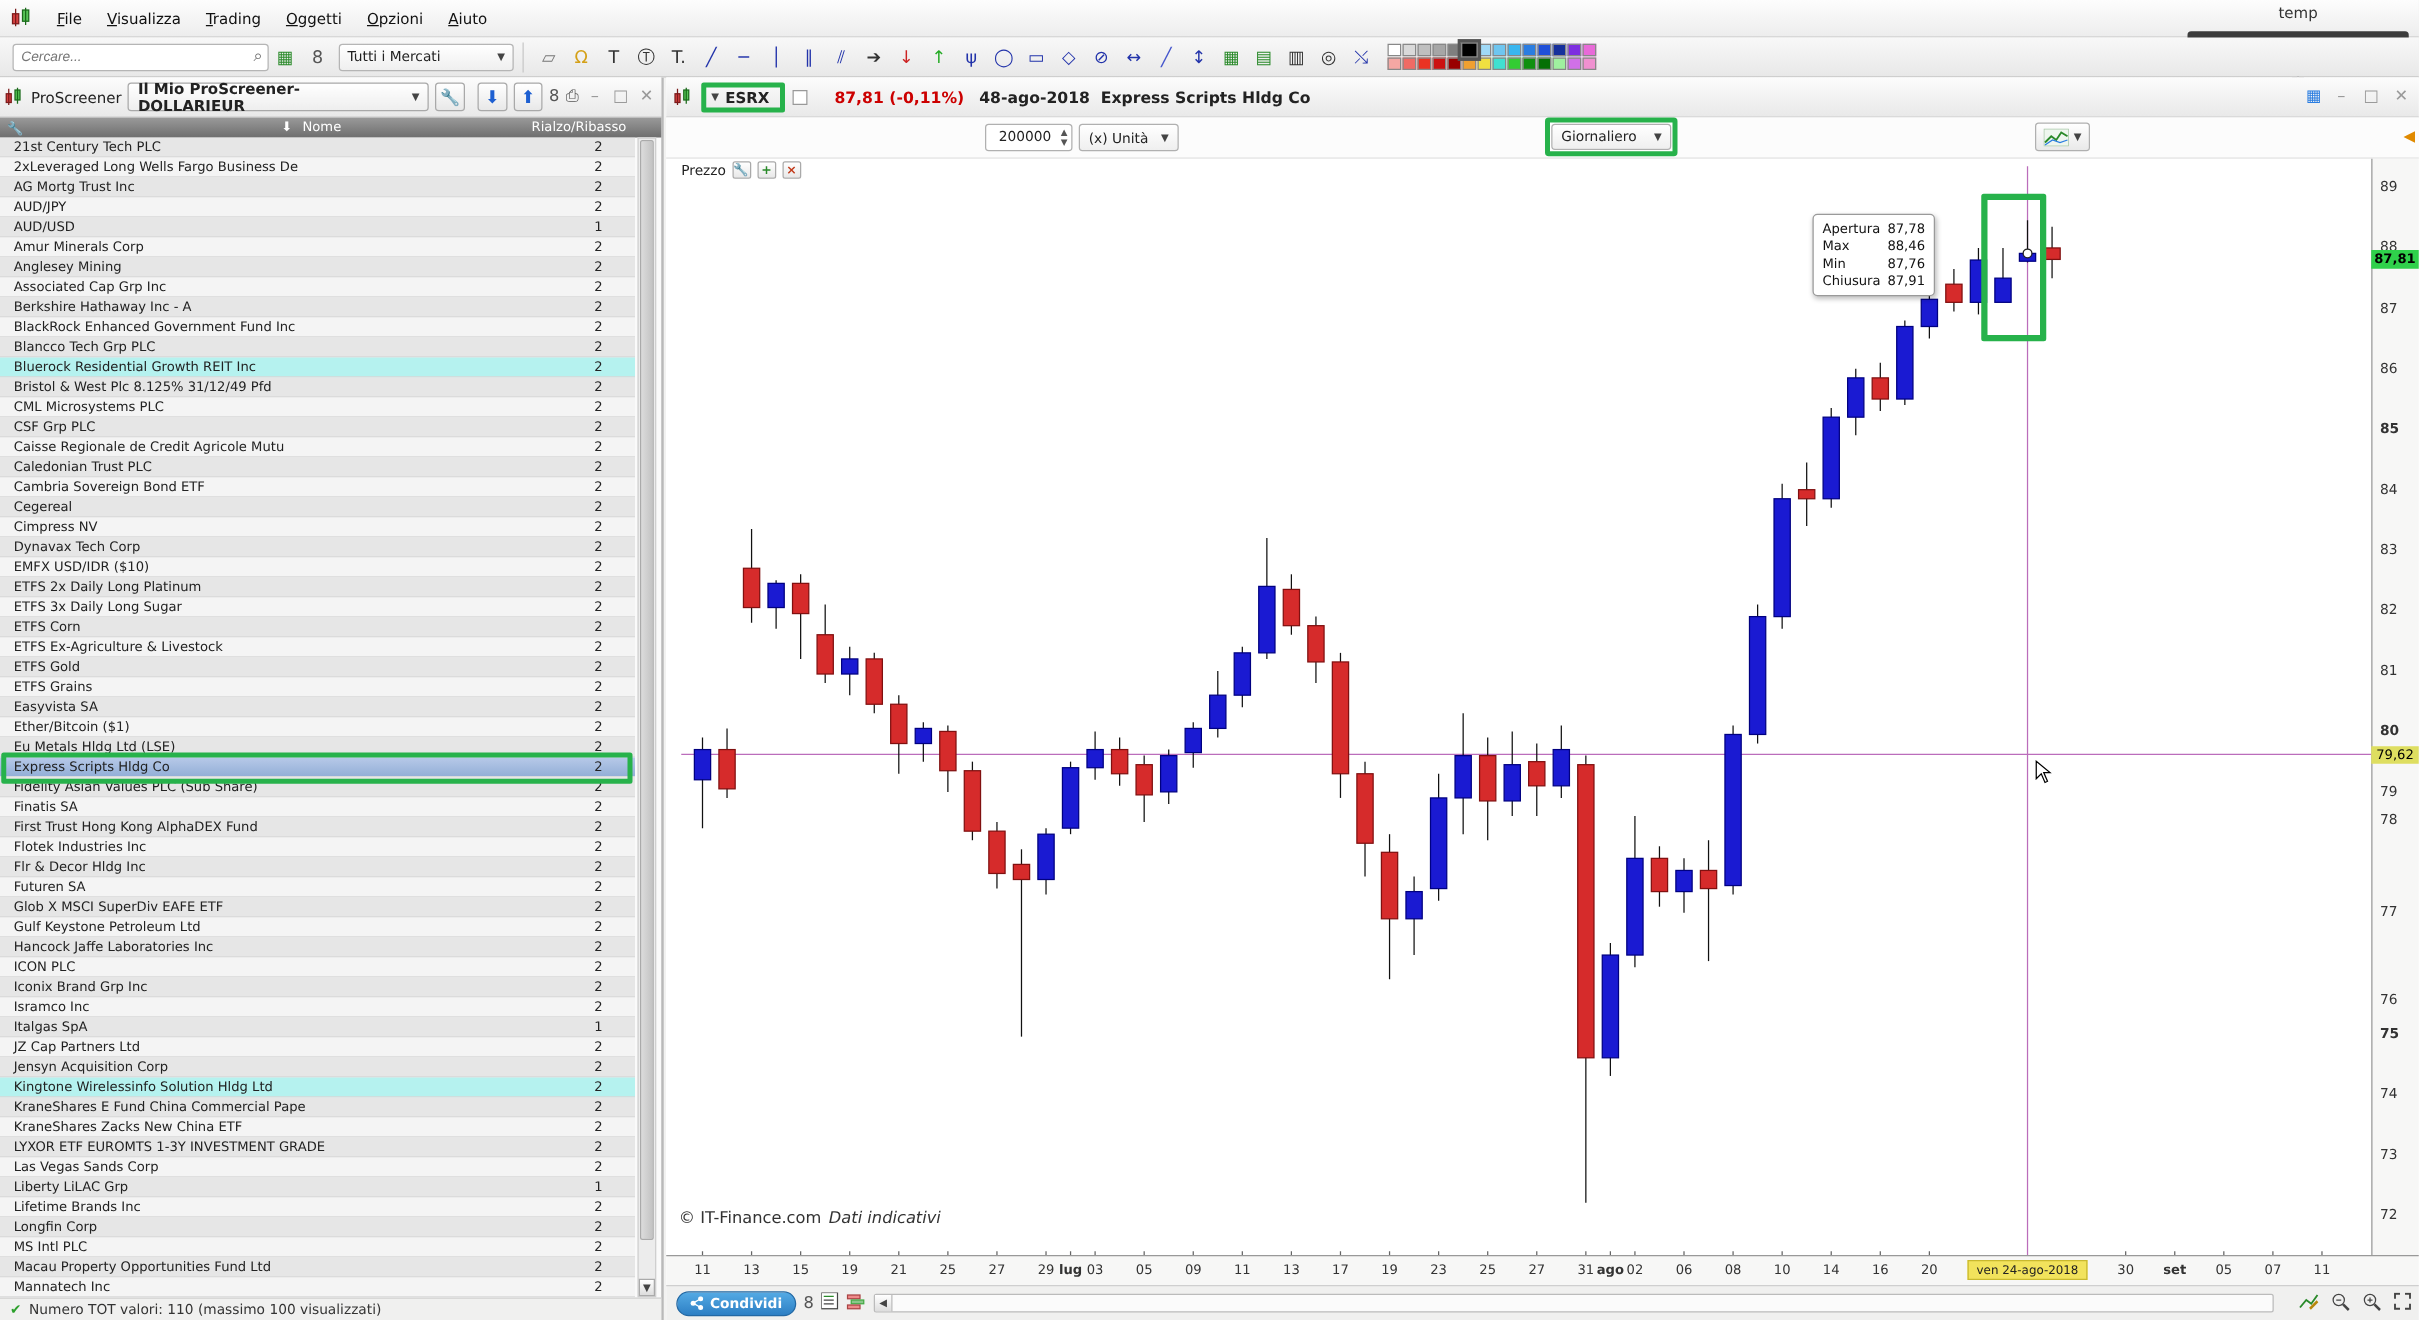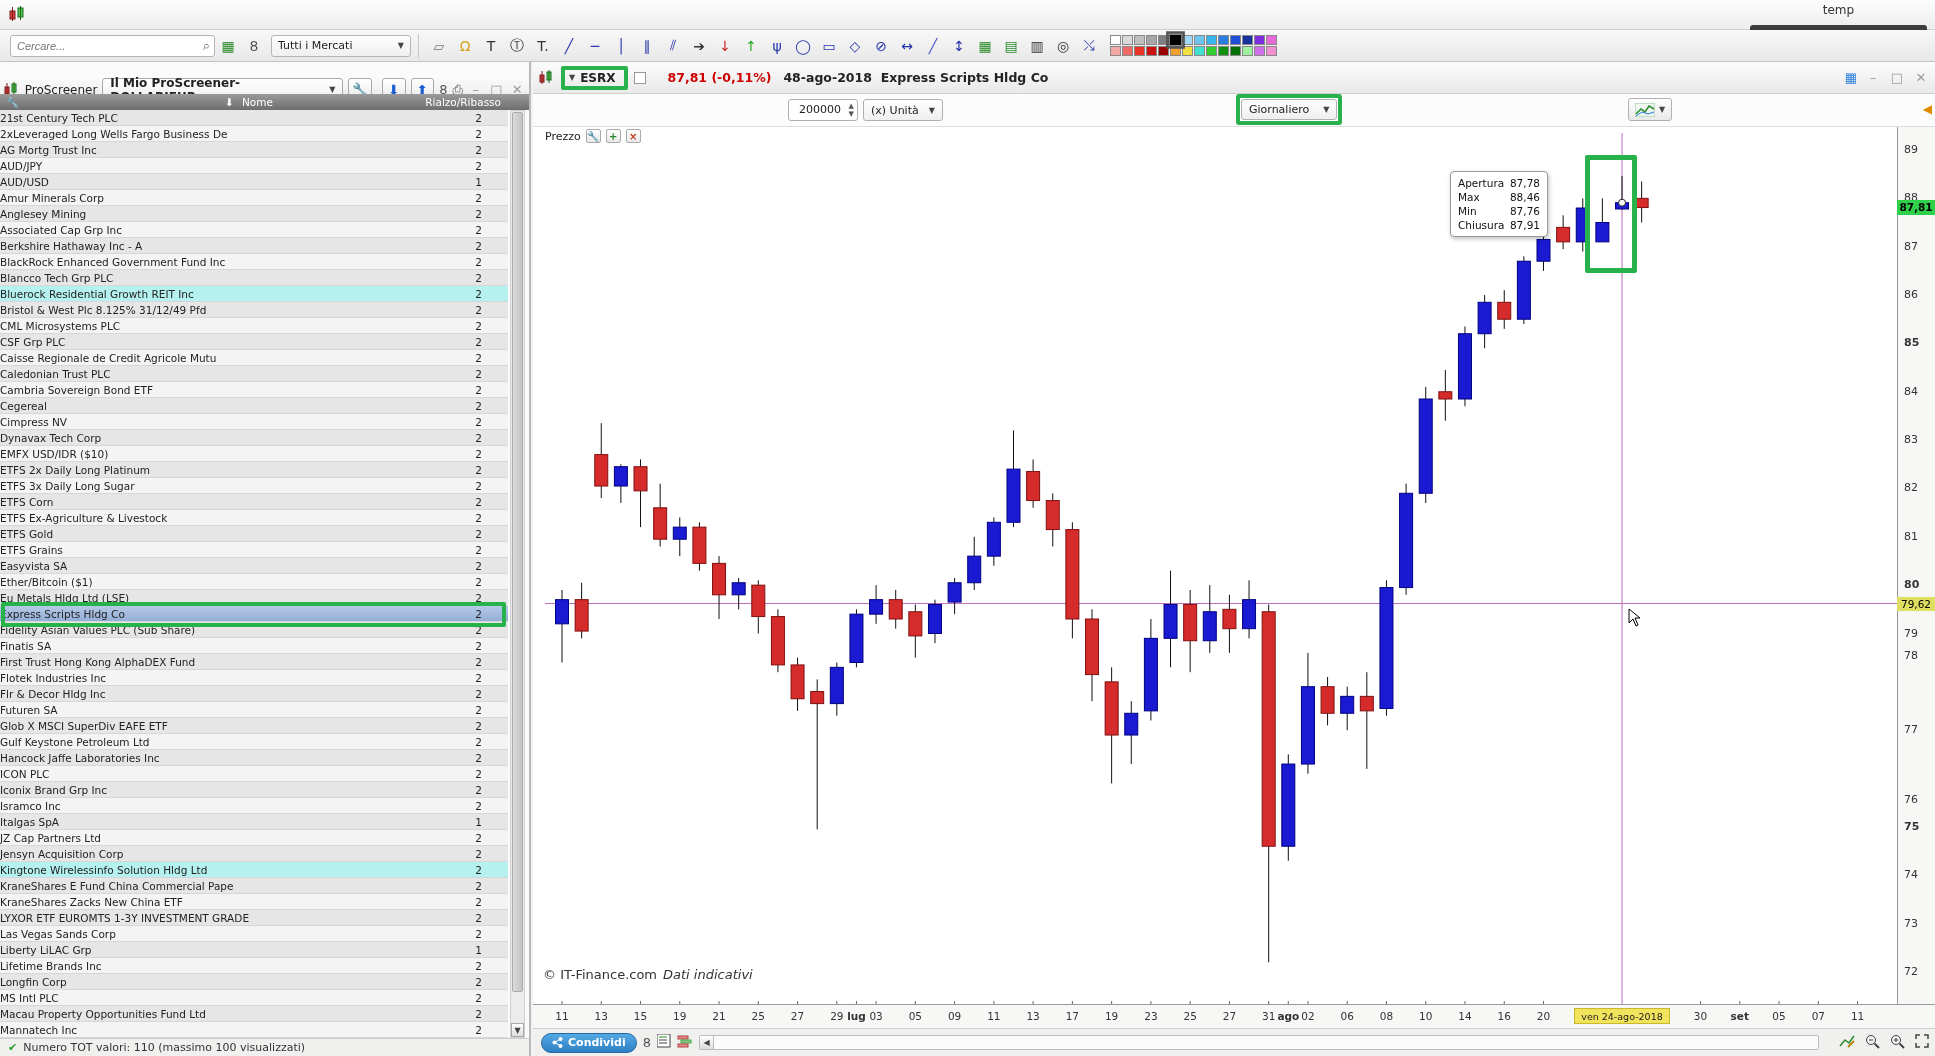"File Visualizza Trading Oggetti Opzioni" nav { html: none -> <nav><span>File</span><span>Visualizza</span><span>Trading</span><span>Oggetti</span><span>Opzioni</span><span>Aiuto</span></nav> }
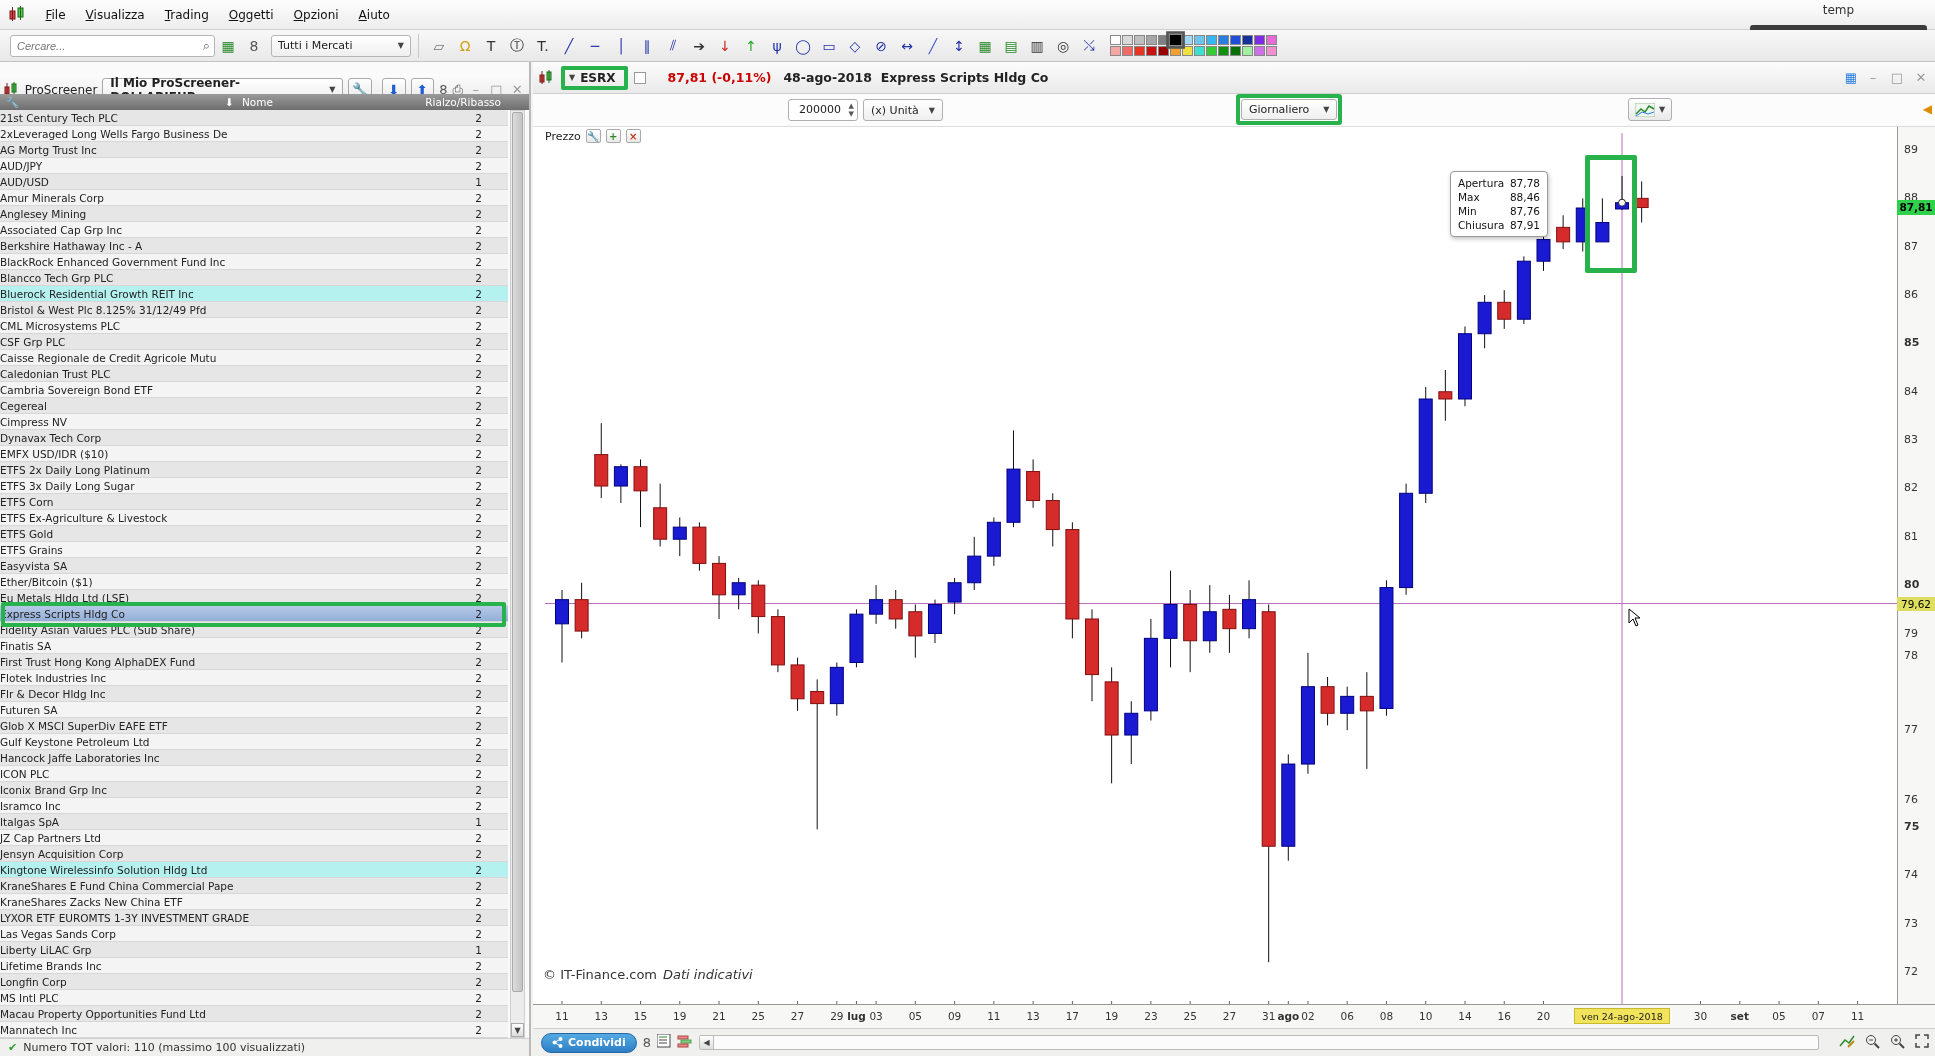"ProScreener" #scr-header { top: 12px -> 0 }
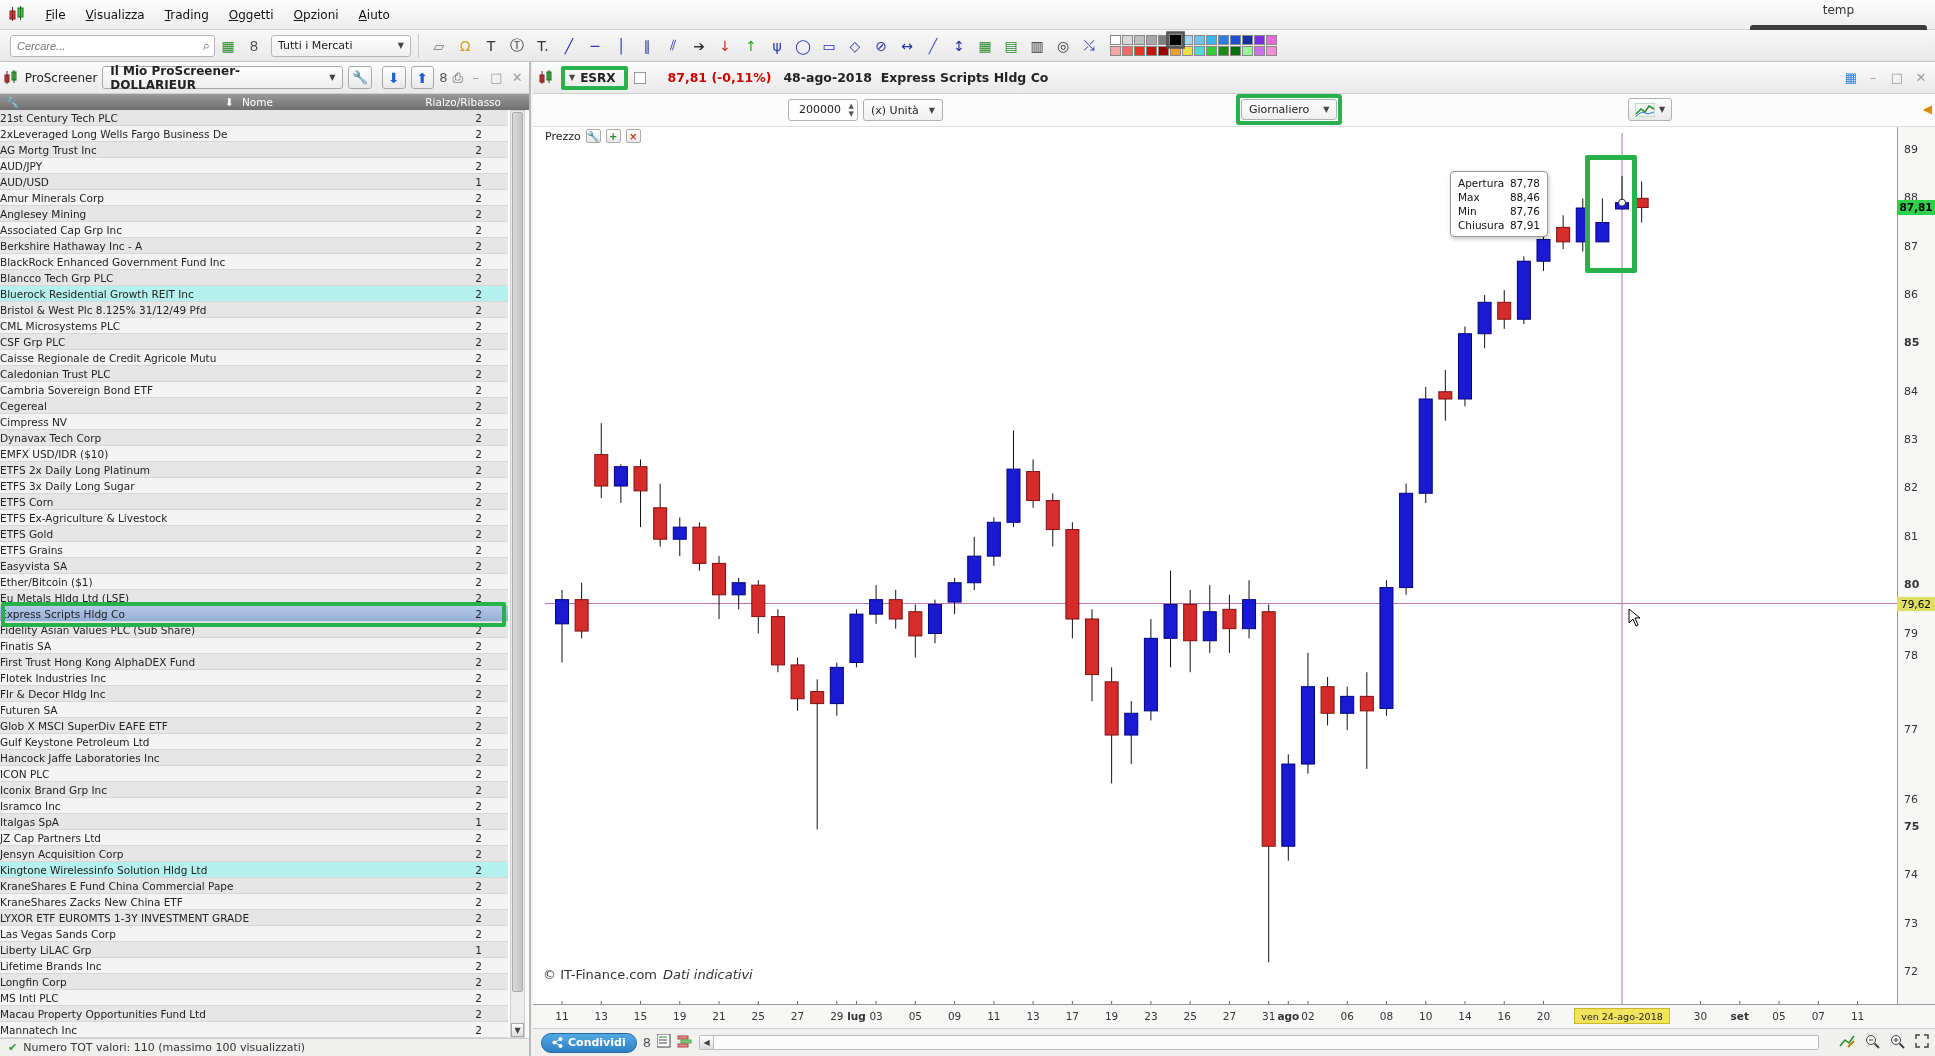"21st Century Tech PLC" .srow { padding-left: 0 -> 11px }
